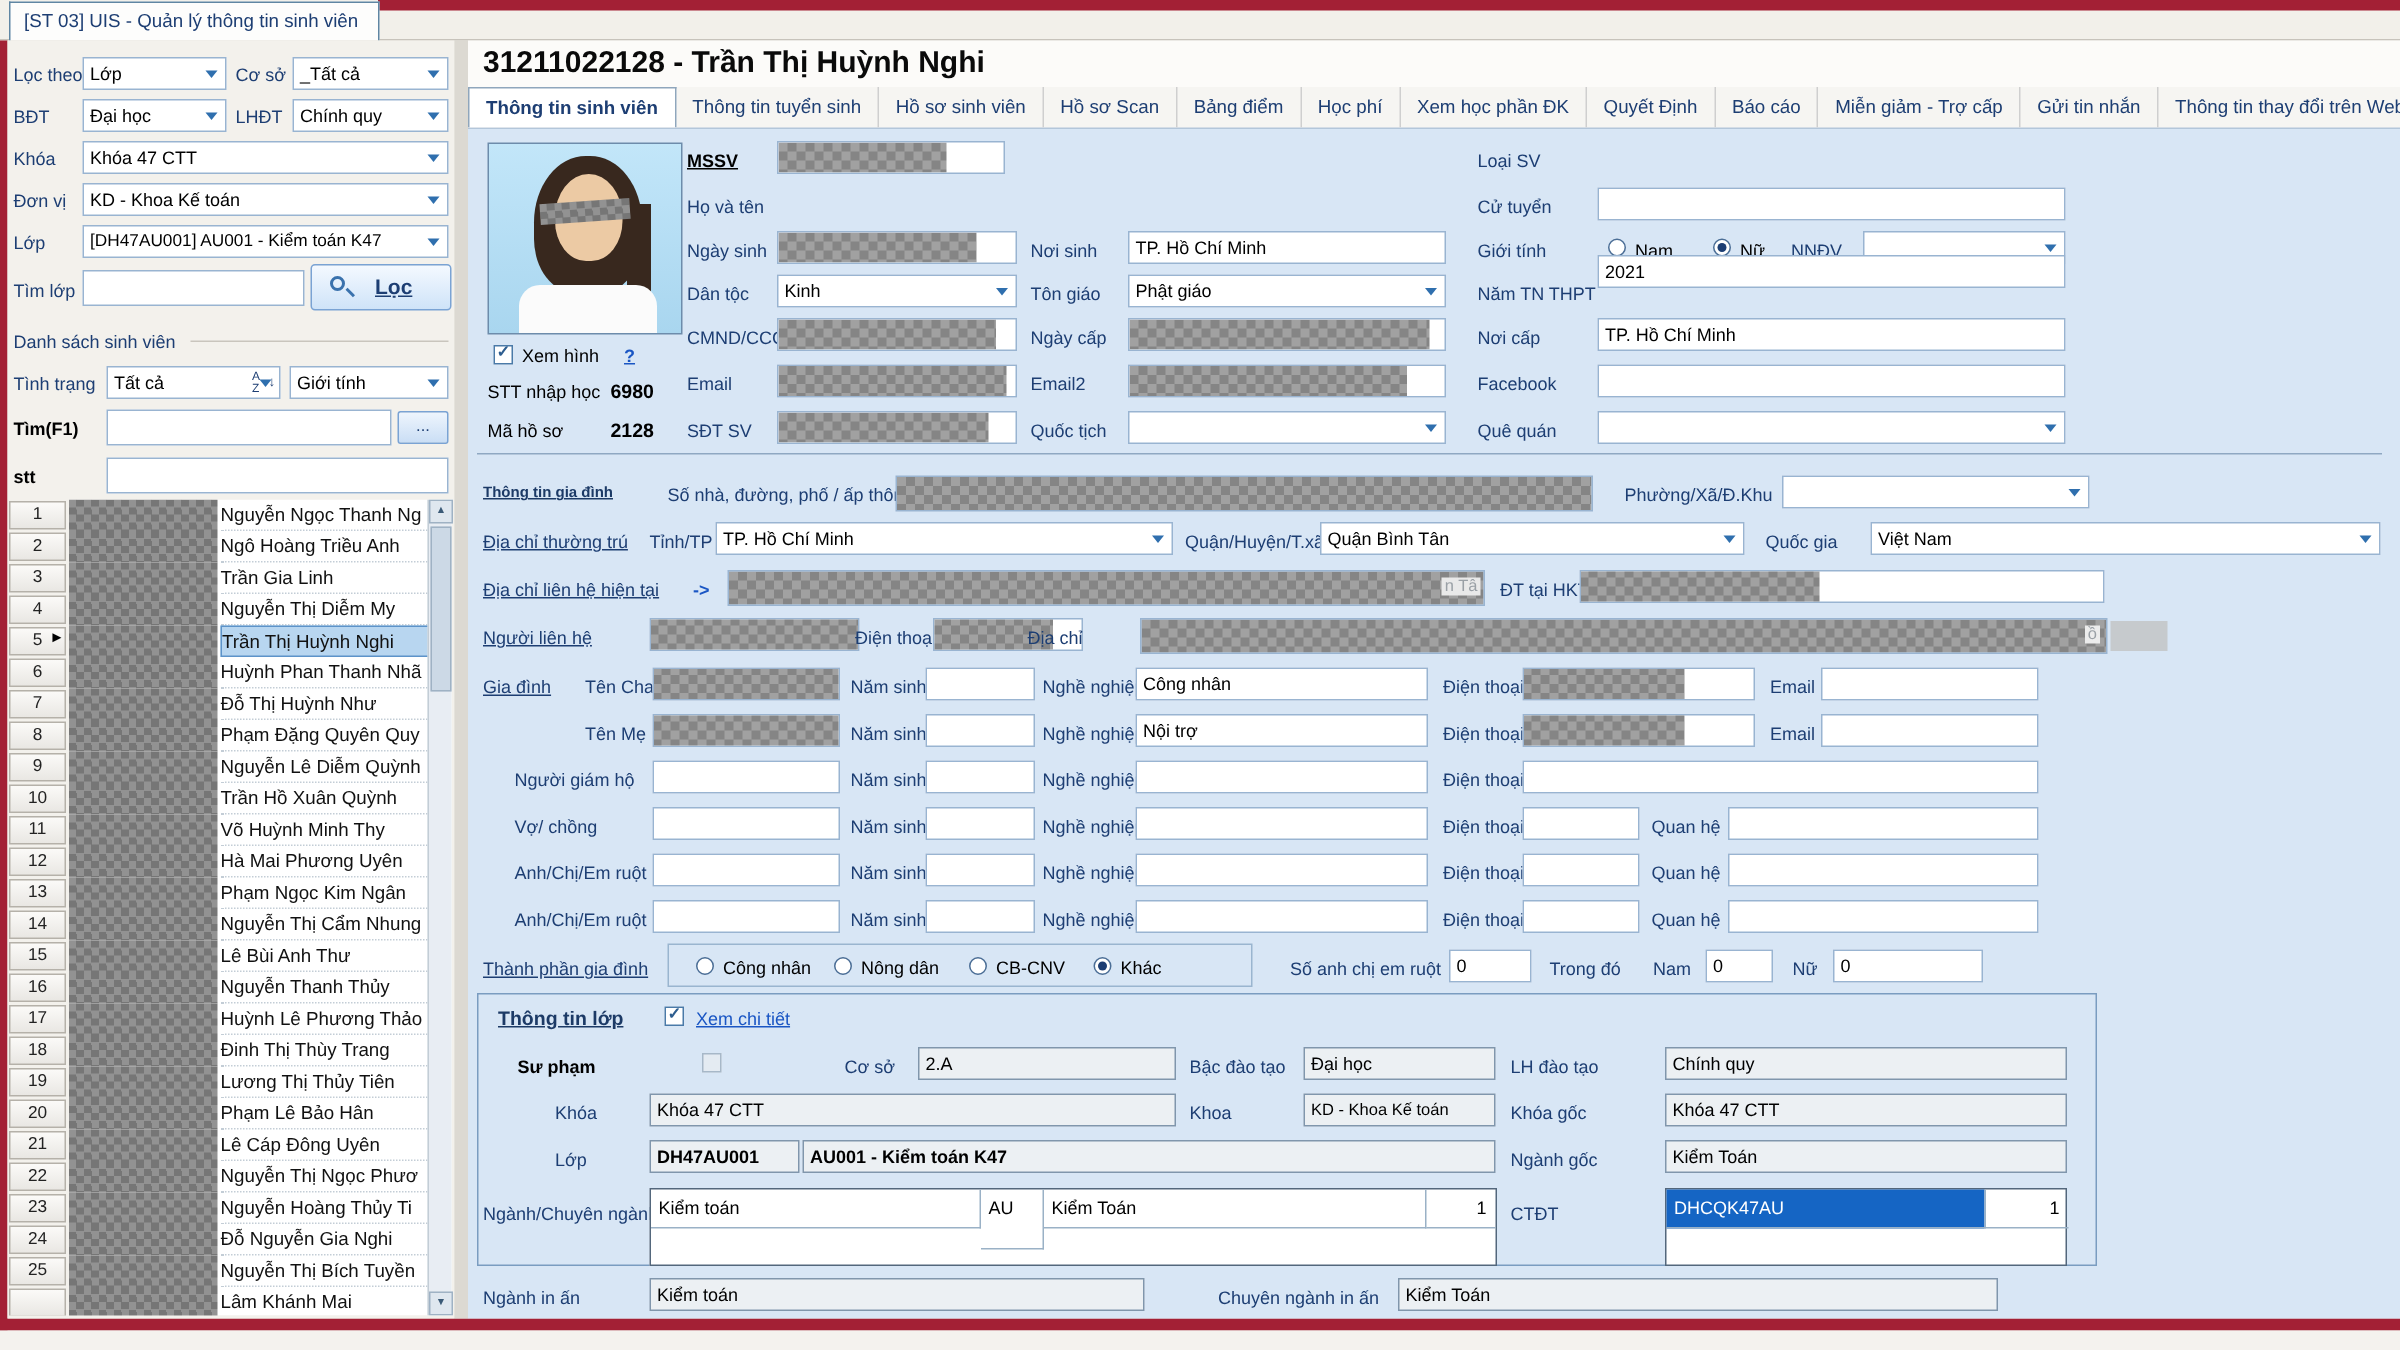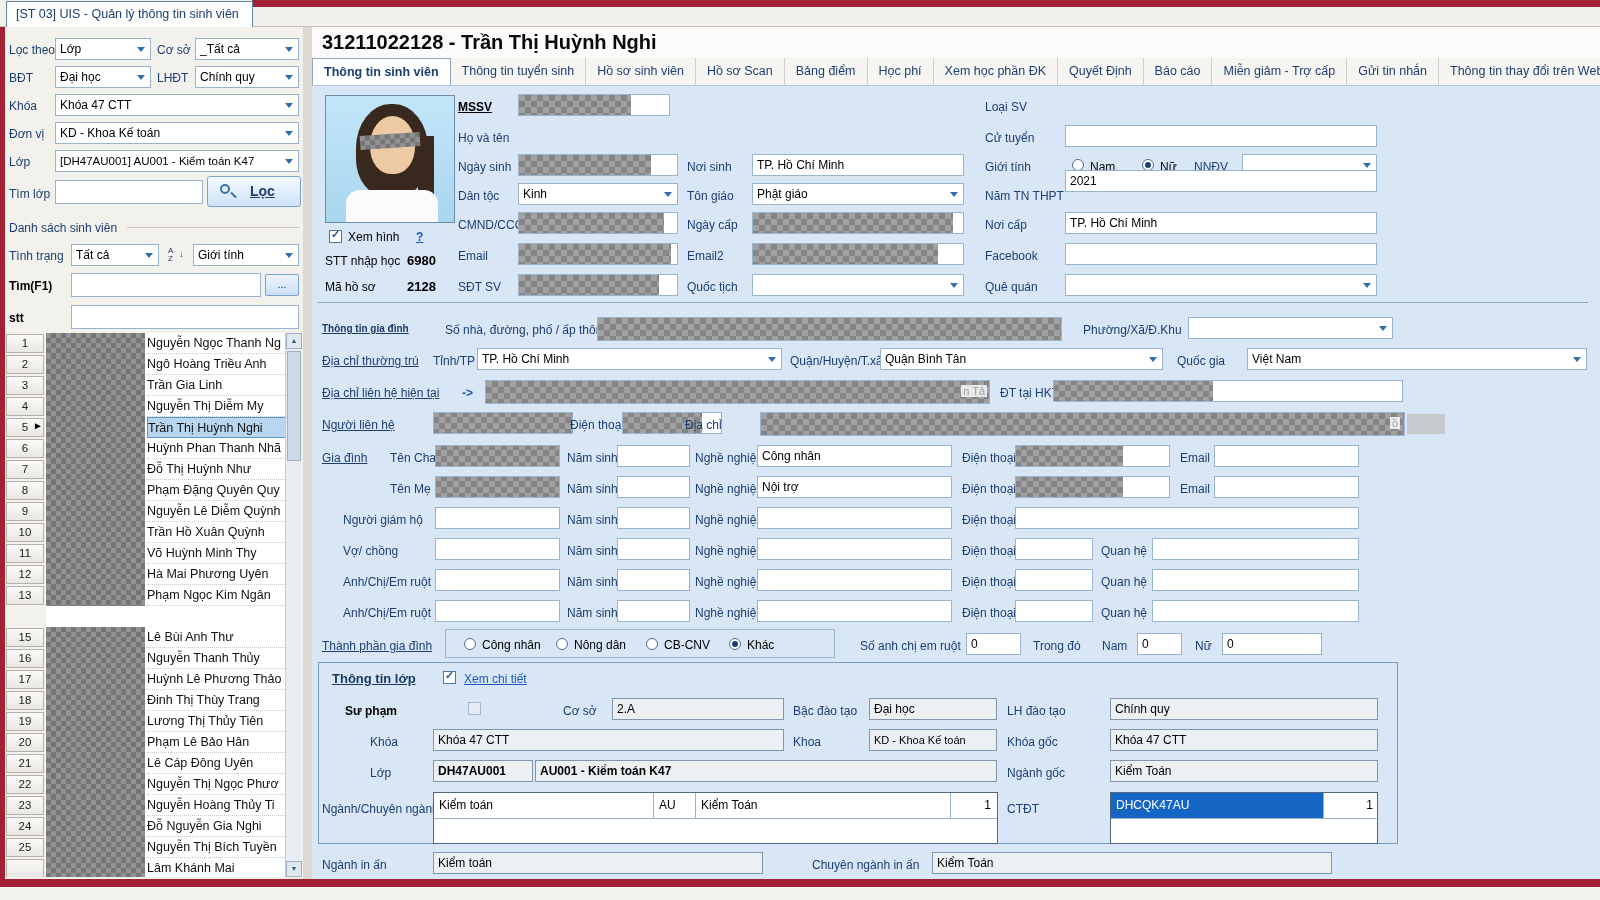"Tất cả" div.in { width: 88px -> 116px }
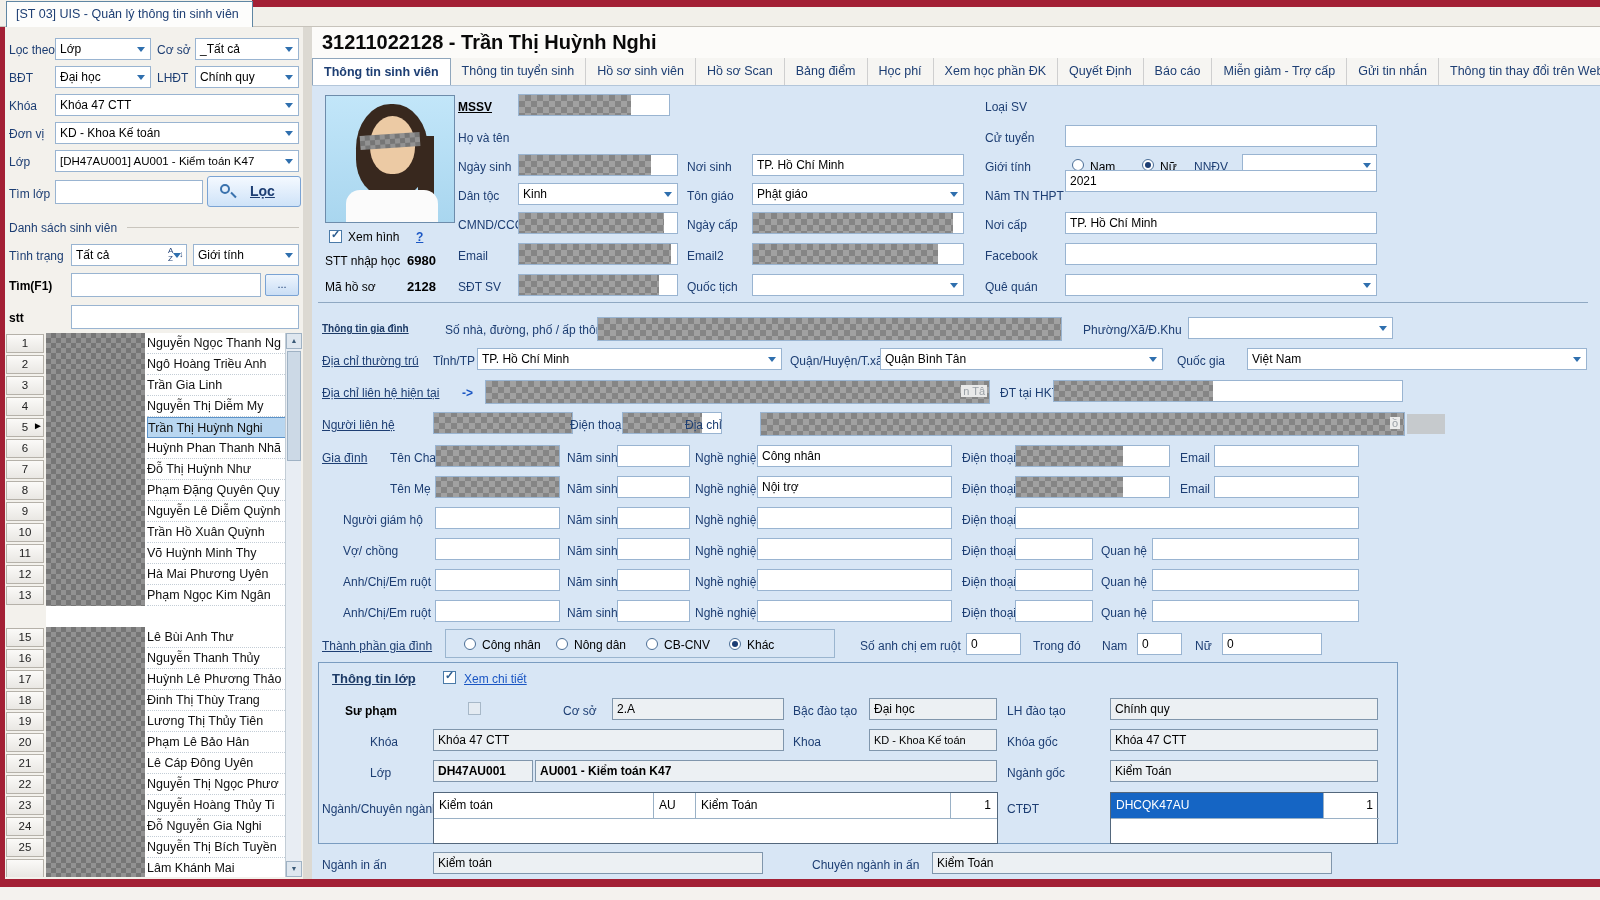"14" div.a { html: none -> <div> <span>14</span> <span></span> <span>Nguyễn Thị Cẩm Nhung</span> </div> }
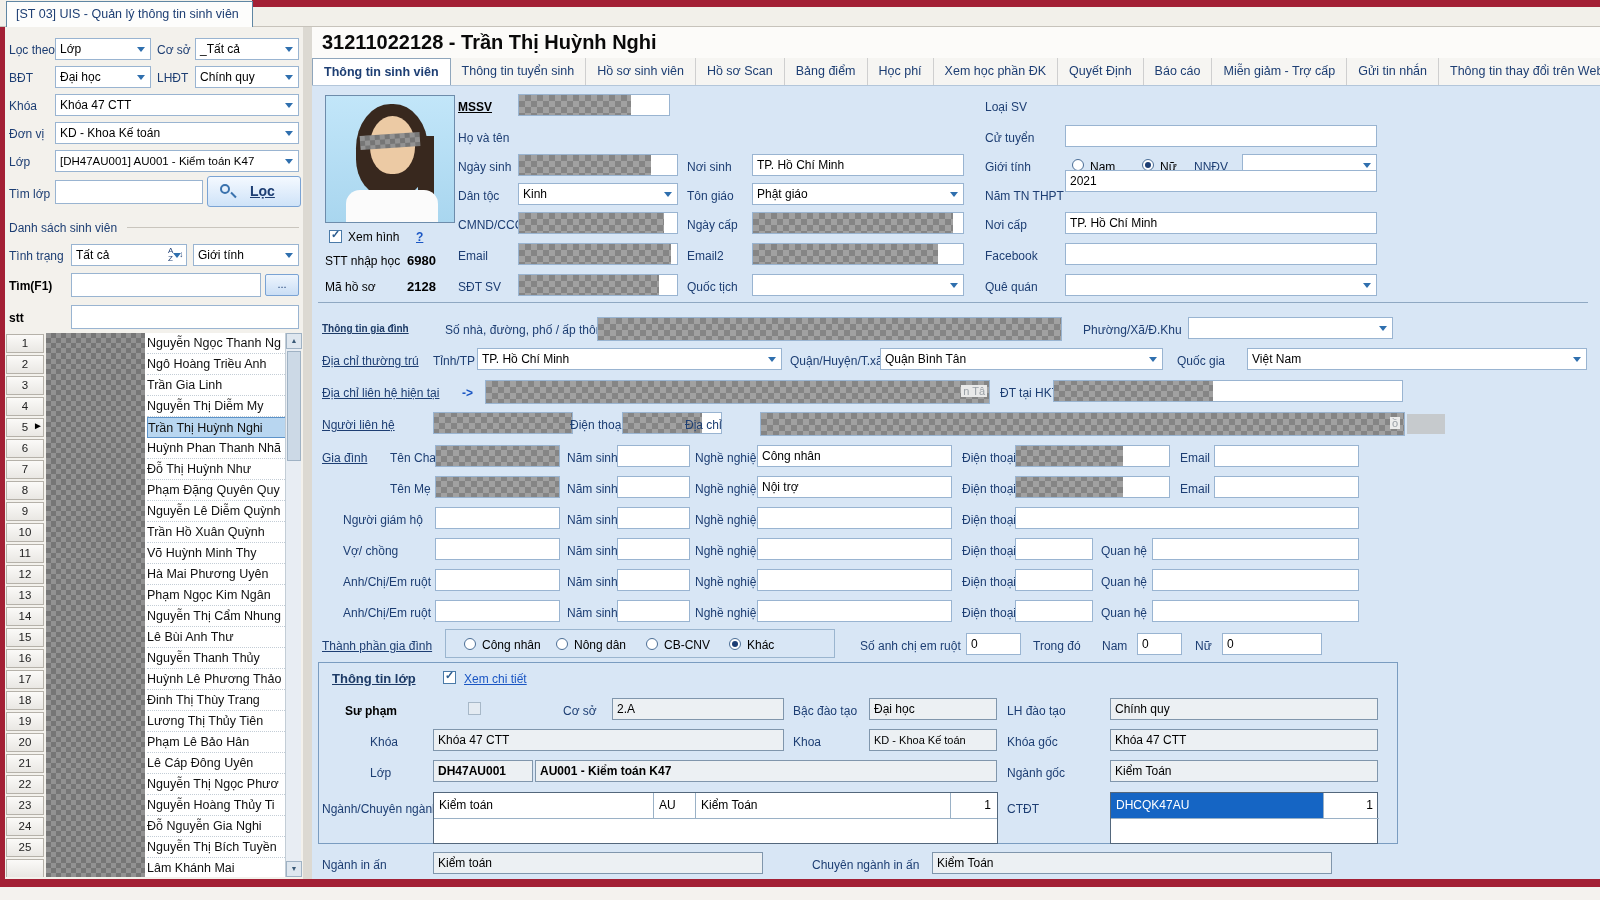"AU" span.a { height: 26px -> 40px }
